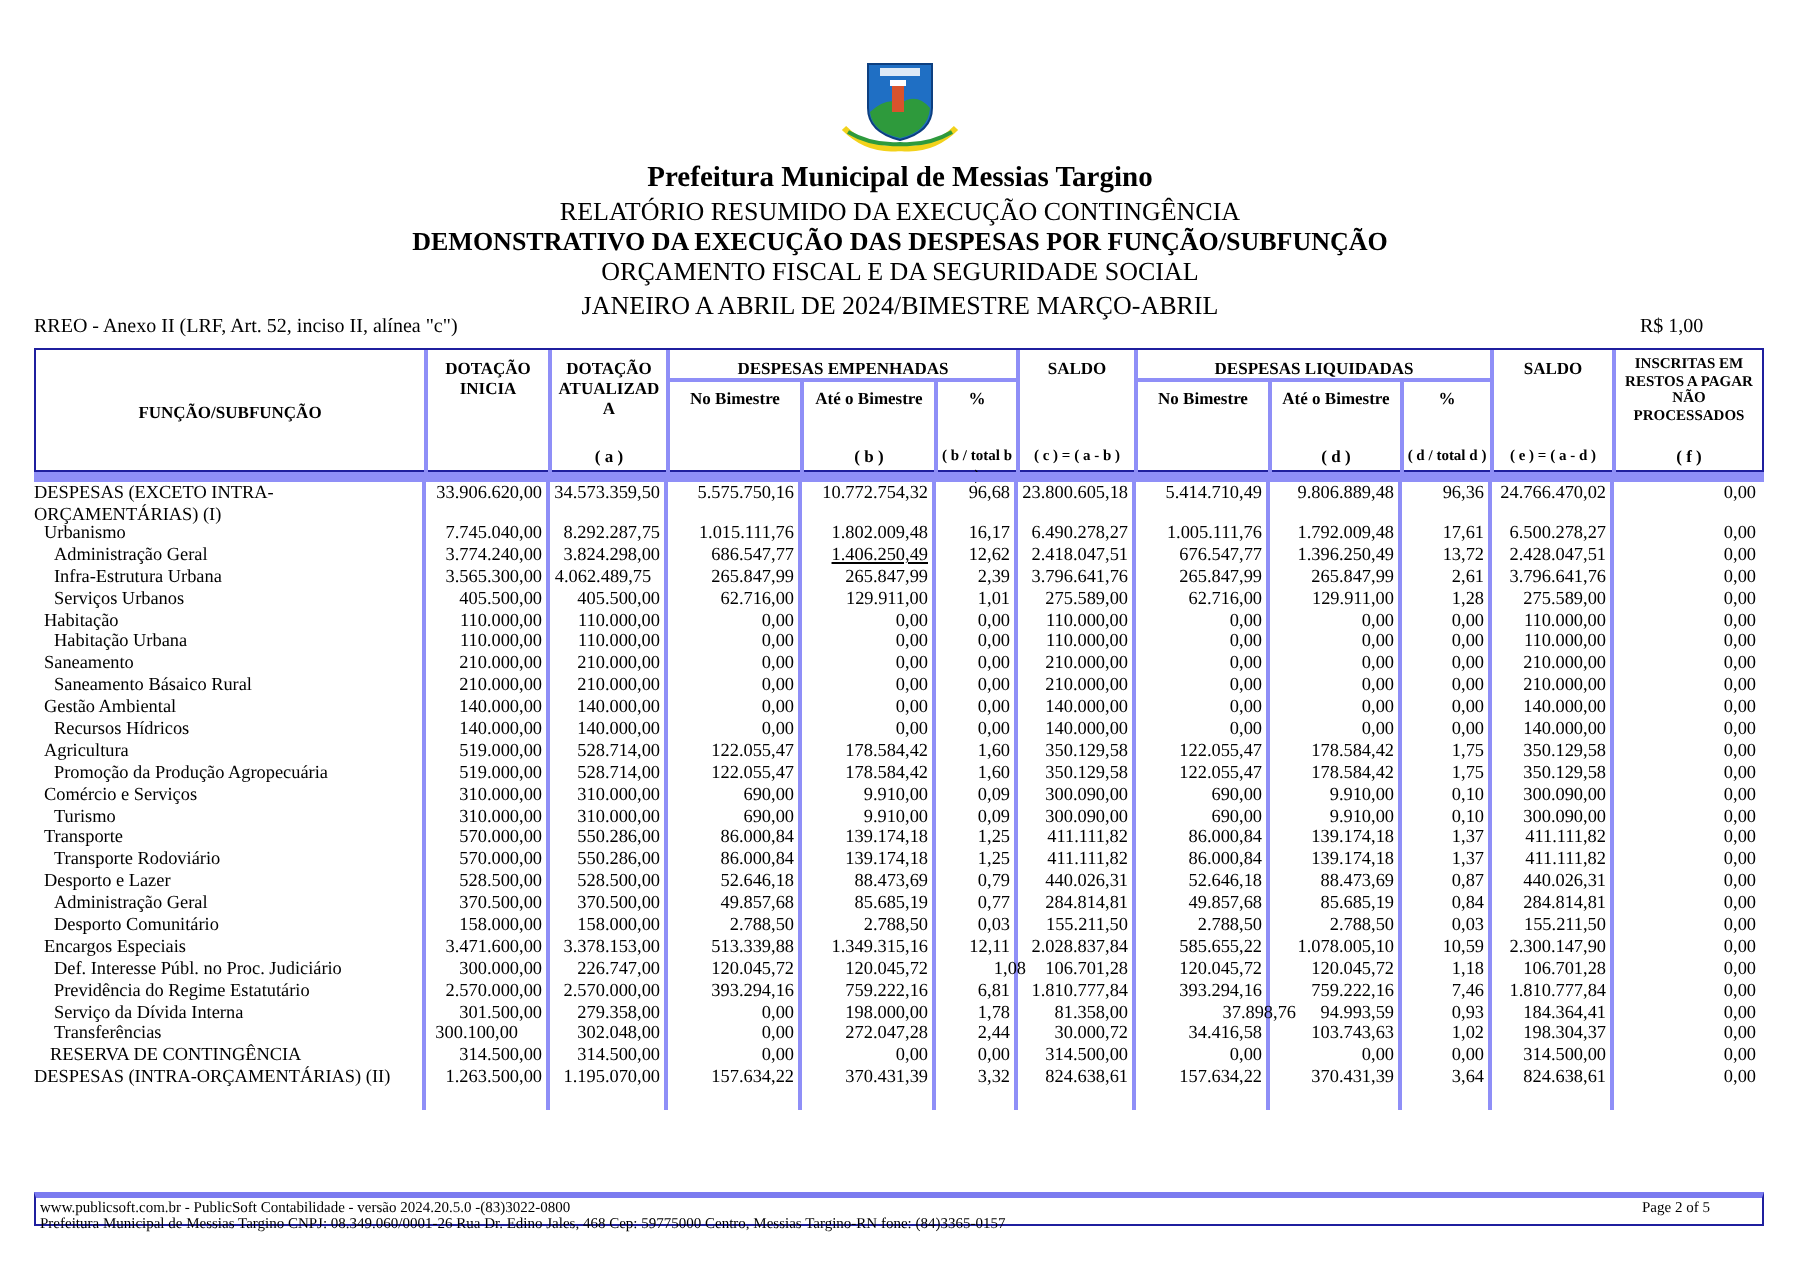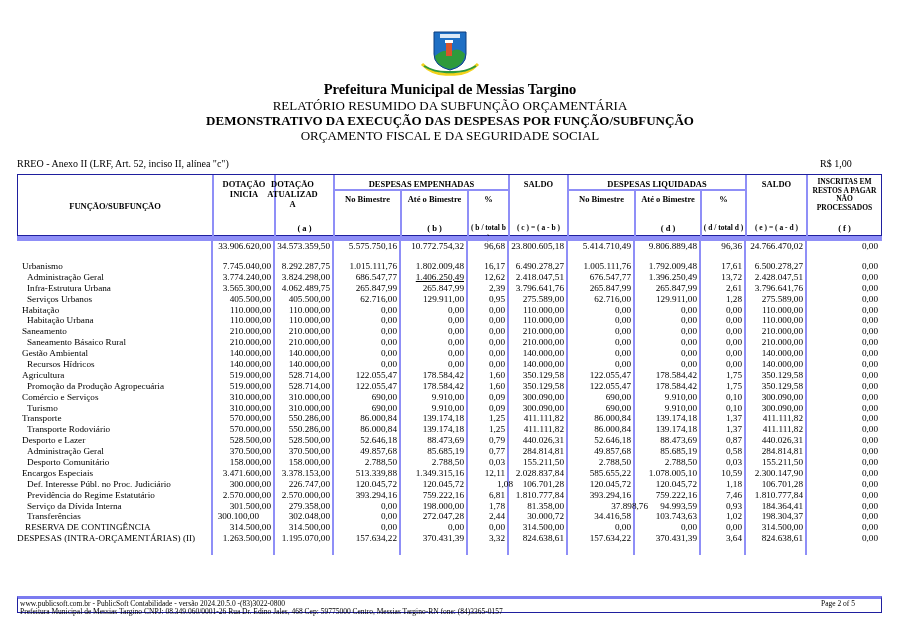"RELATÓRIO RESUMIDO DA SUBFUNÇÃO" div.t2 { text: SUBFUNÇÃO ORÇAMENTÁRIA -> EXECUÇÃO CONTINGÊNCIA }
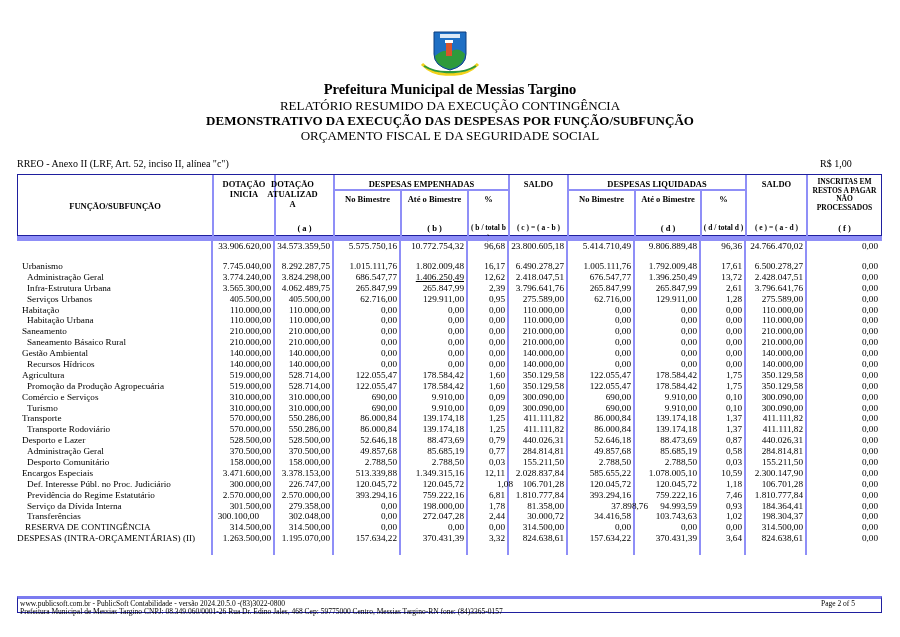"JANEIRO A ABRIL DE 2024/BIMESTRE" div.t5 { html: none -> <div>JANEIRO A ABRIL DE 2024/BIMESTRE MARÇO-ABRIL</div> }
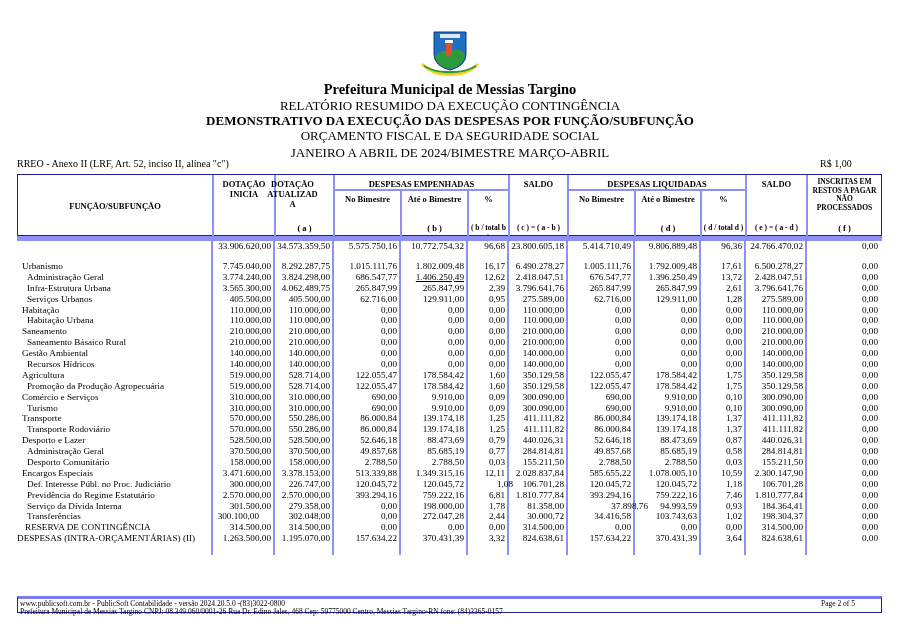"DOTAÇÃO ATUALIZAD A" div.hcell { left: 246px -> 258px }
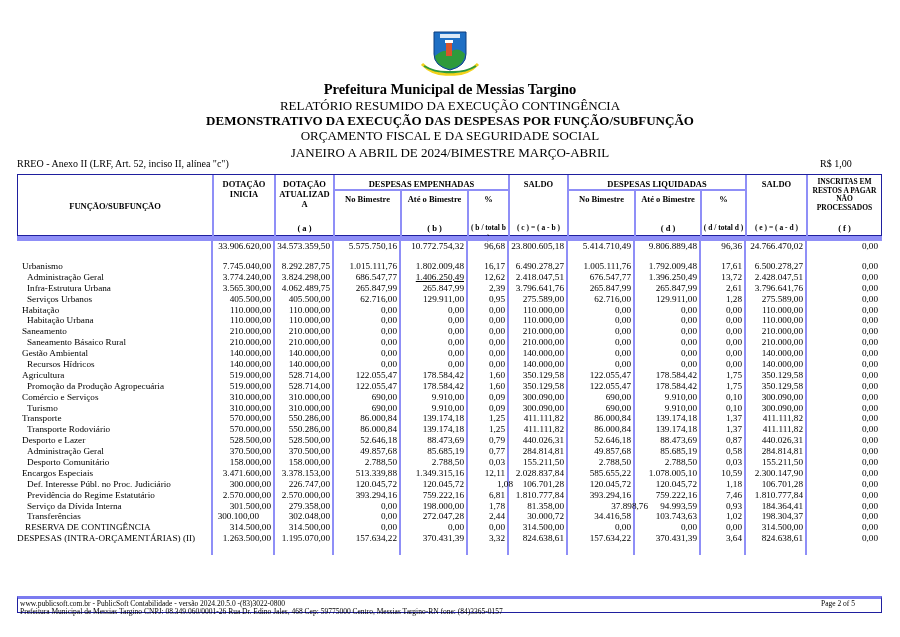"DESPESAS (EXCETO INTRA-ORÇAMENTÁRIAS)" div.lbl { html: none -> <div>DESPESAS (EXCETO INTRA-ORÇAMENTÁRIAS) (I)</div> }
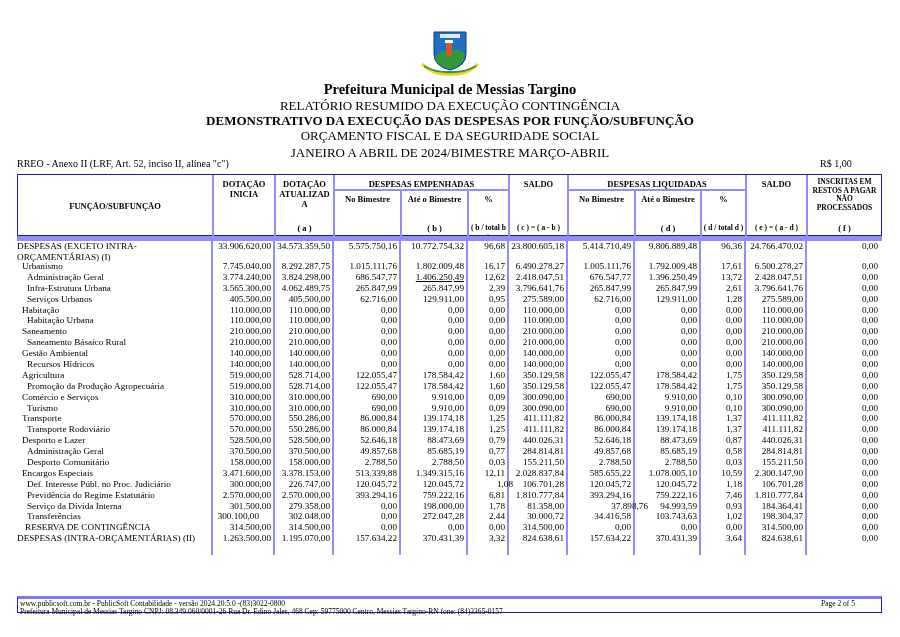"4.062.489,75" div.c { text-align: none -> center }
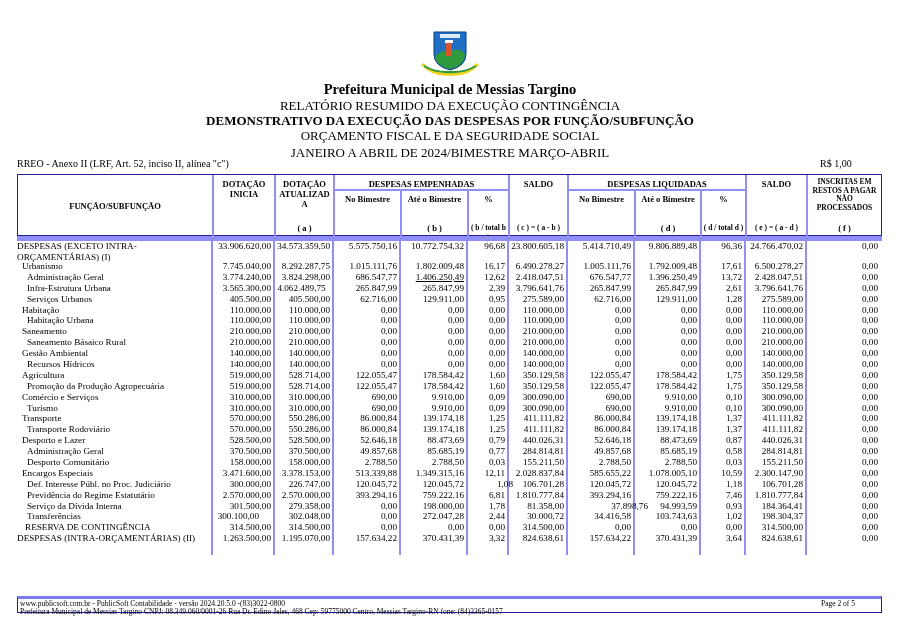"0,95" div.c { text: 0,95 -> 1,01 }
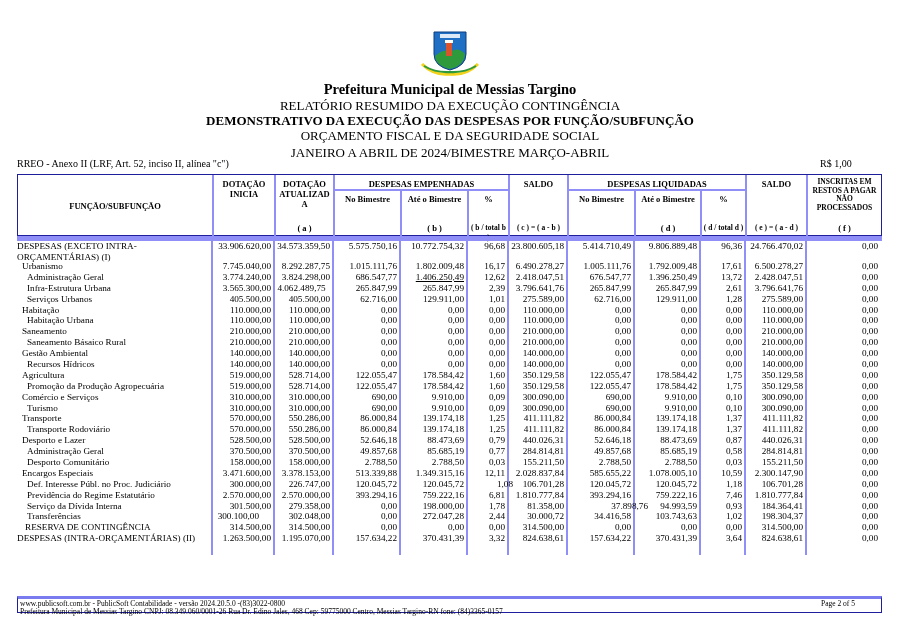"0,58" div.c { text: 0,58 -> 0,84 }
